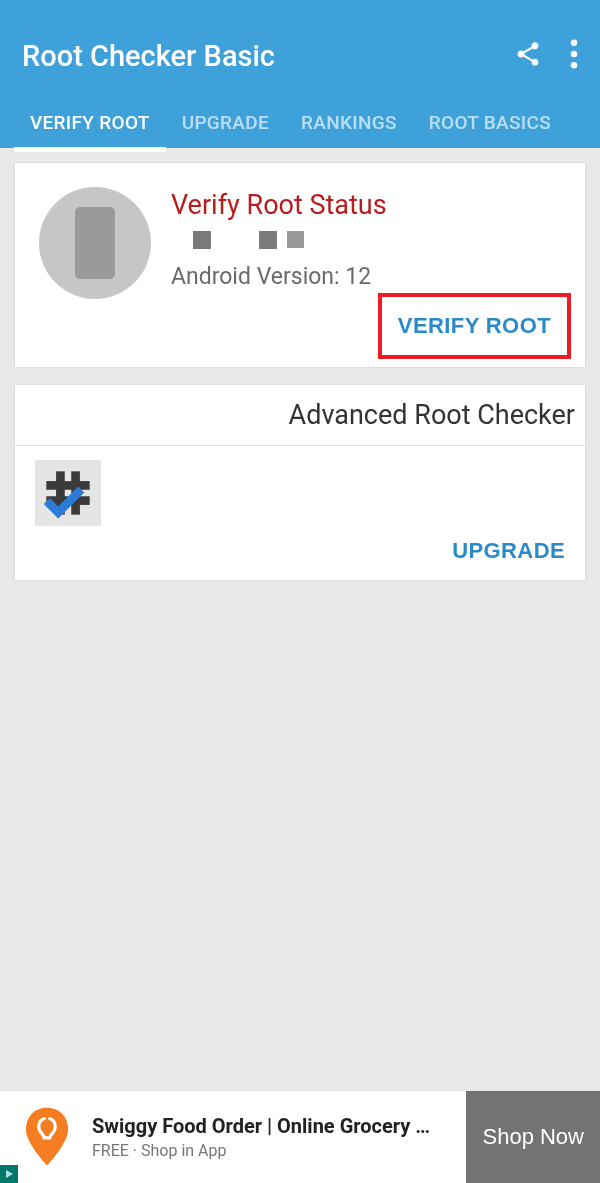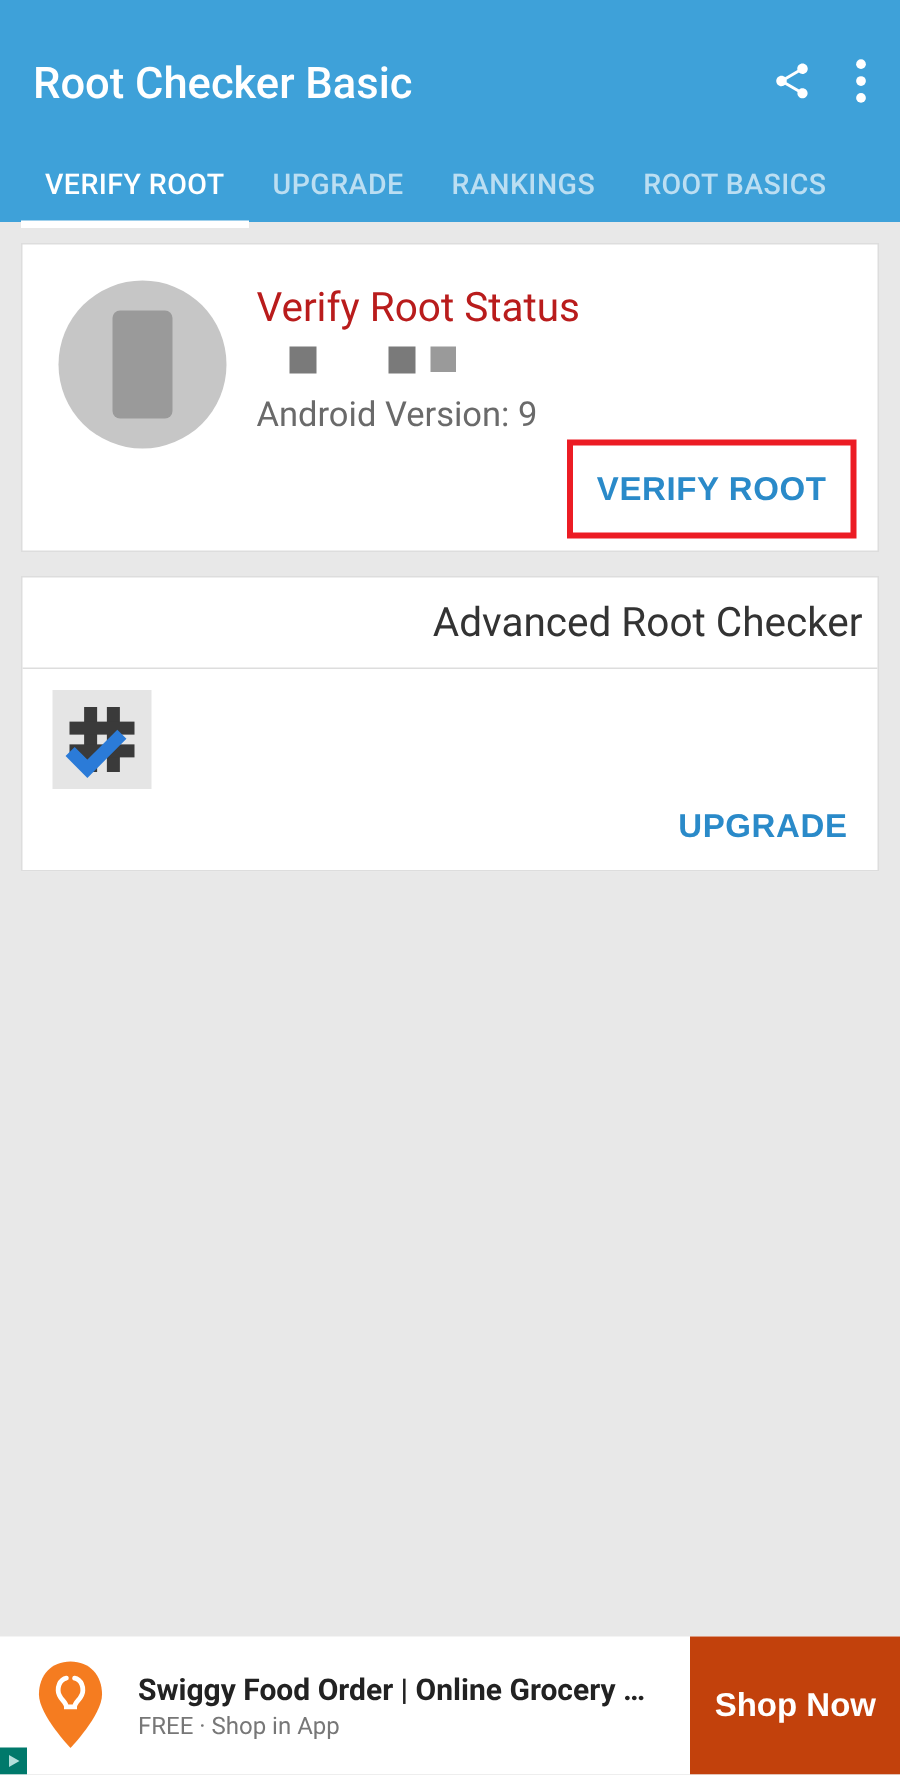"Android Version: 9" div.android-version { text: 9 -> 12 }
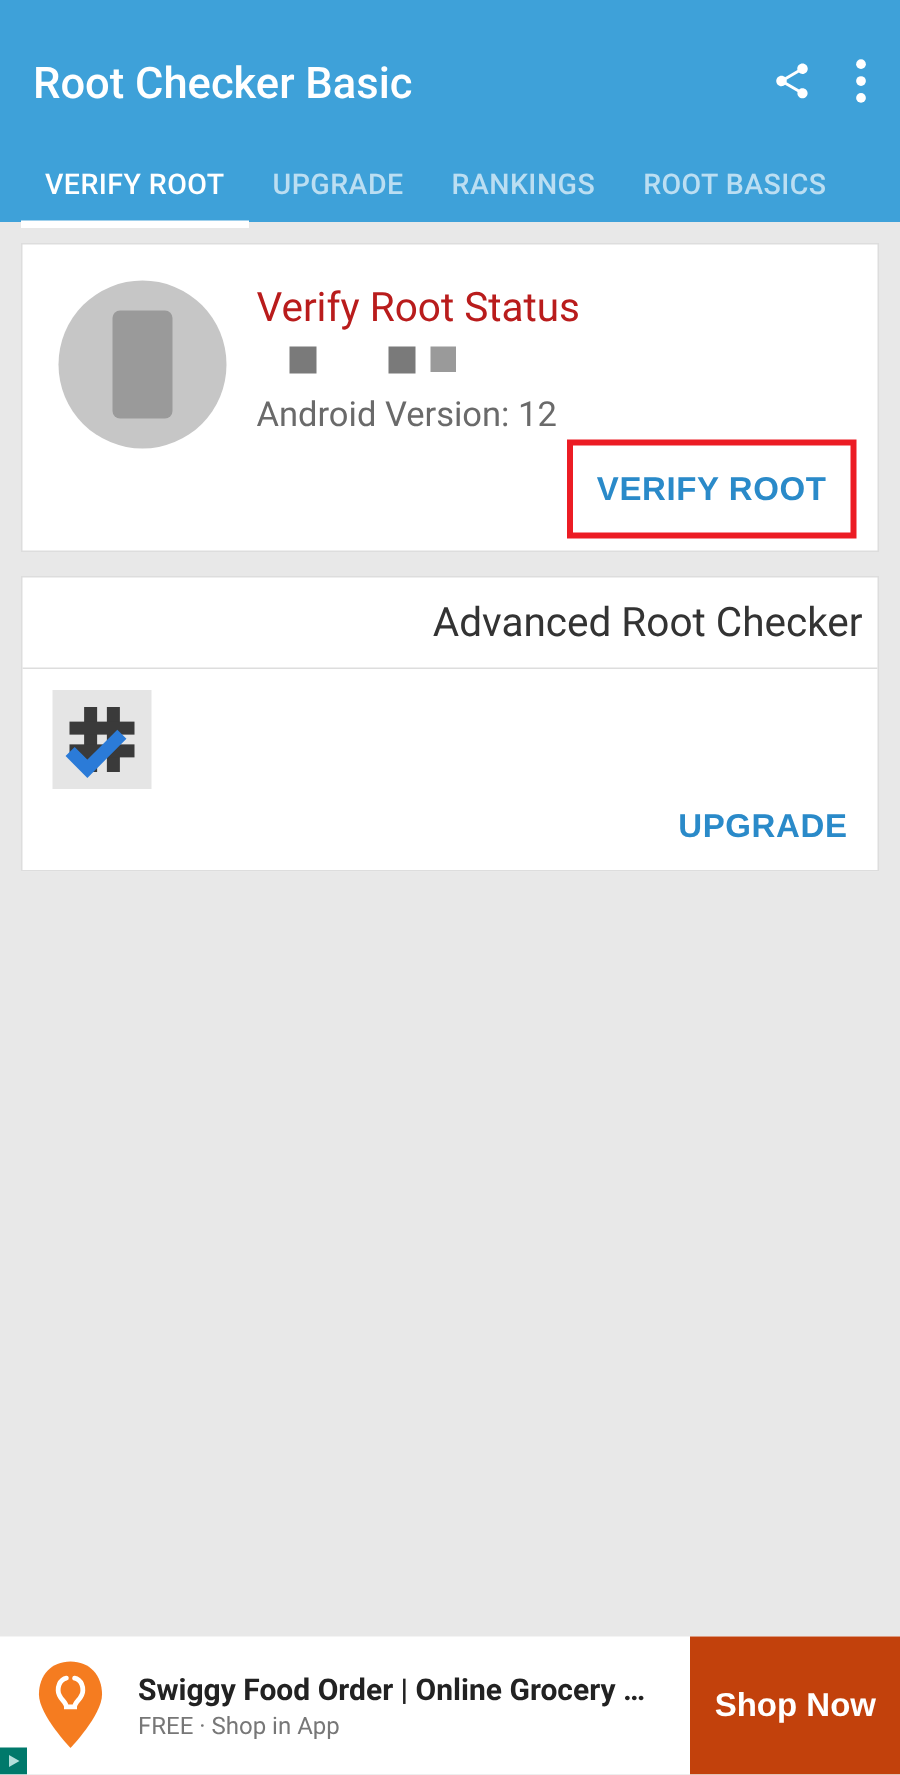"Shop Now" .ad-button { background: #c2410c -> #737373; font-weight: 700 -> 400 }
